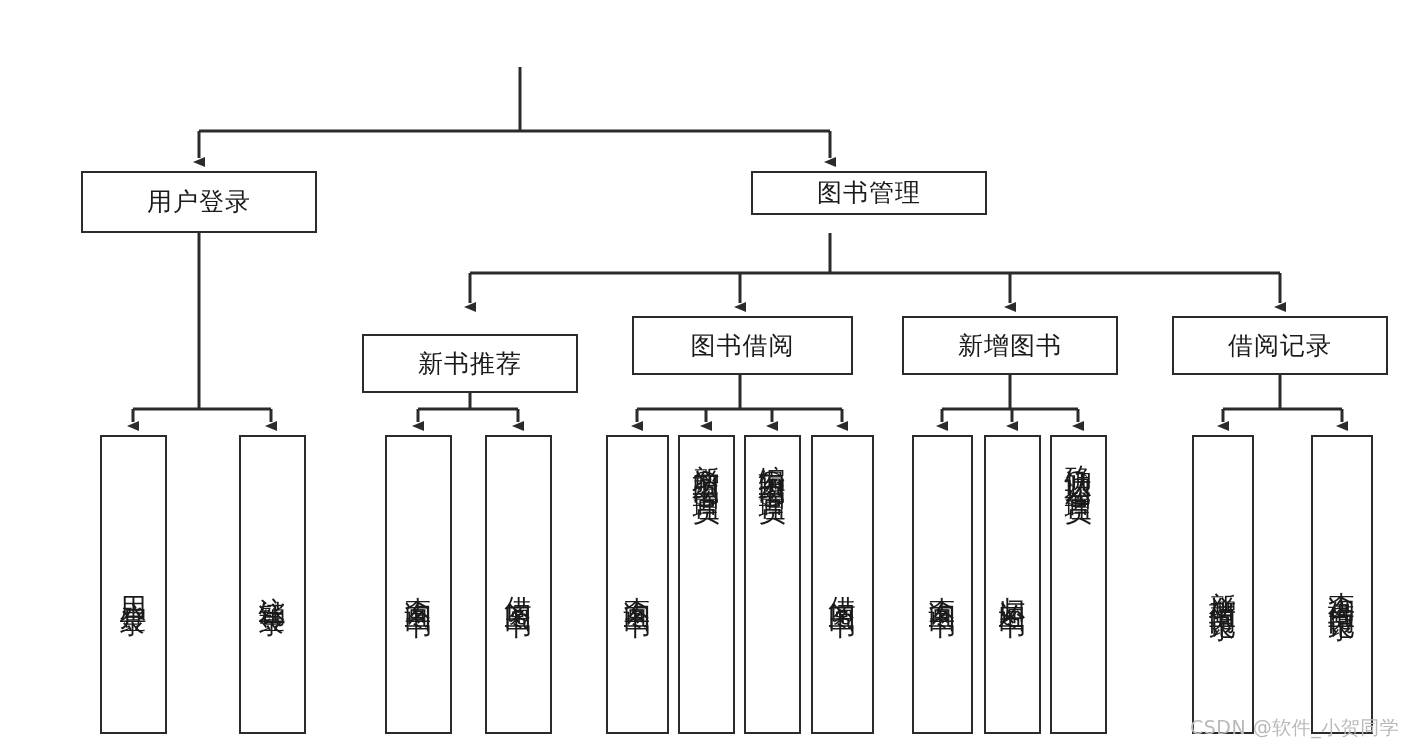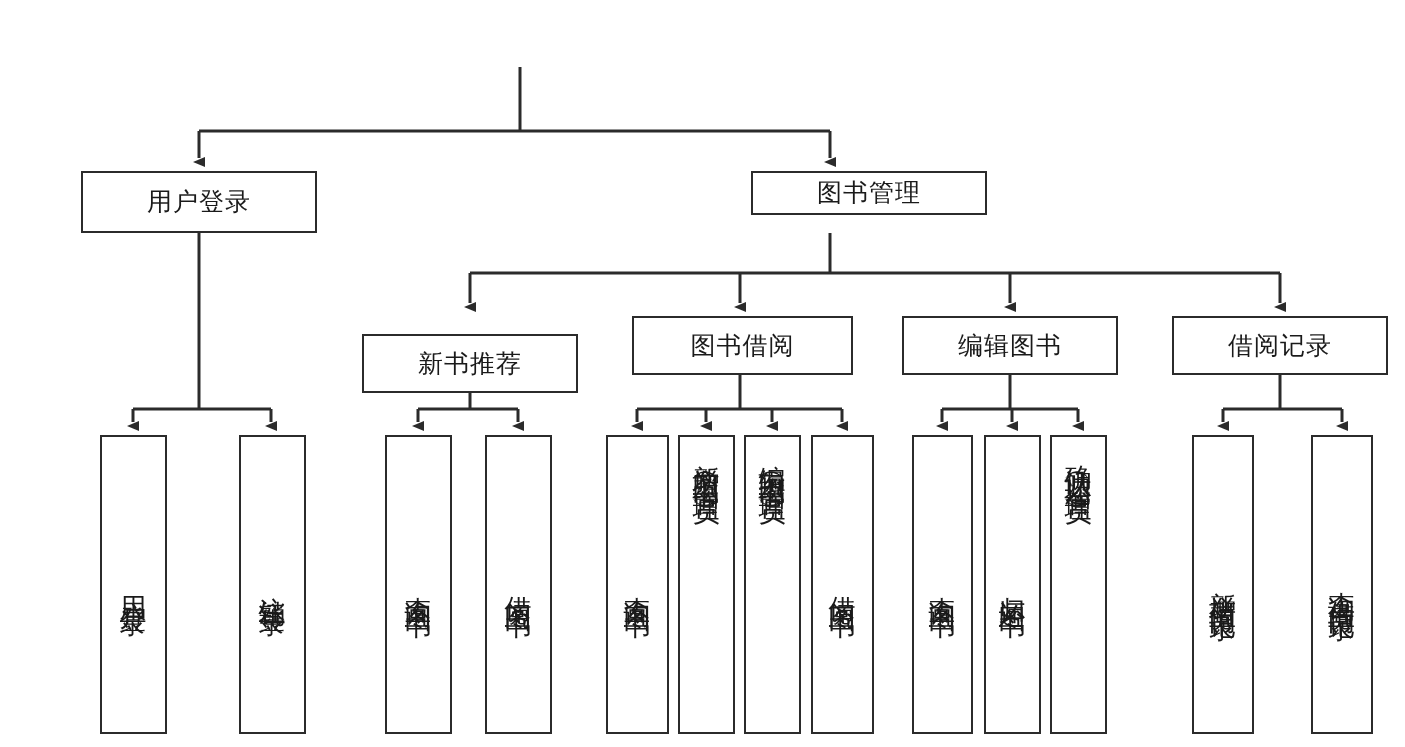"编辑图书" span.label { text: 编辑 -> 新增 }
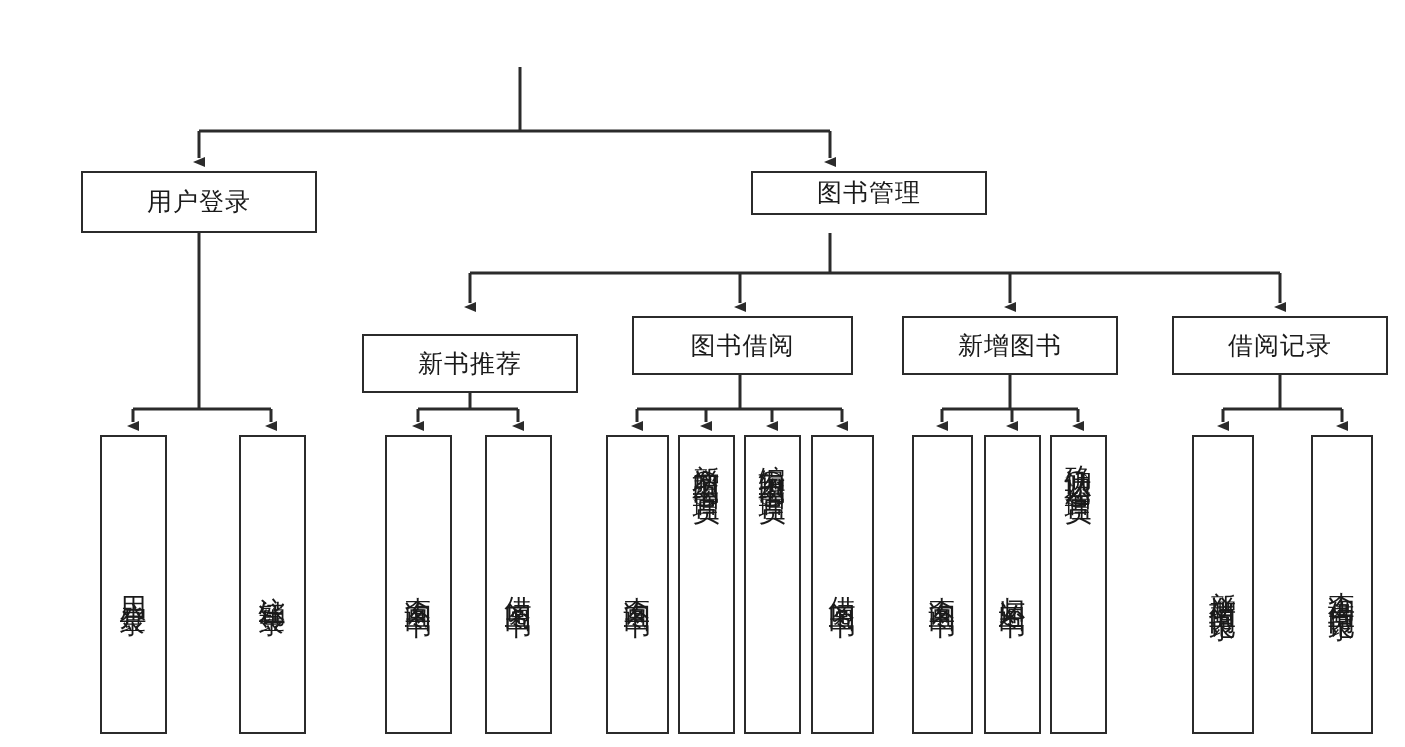"CSDN @软件_小贺同学" div.watermark { html: none -> <div>CSDN @软件_小贺同学</div> }
